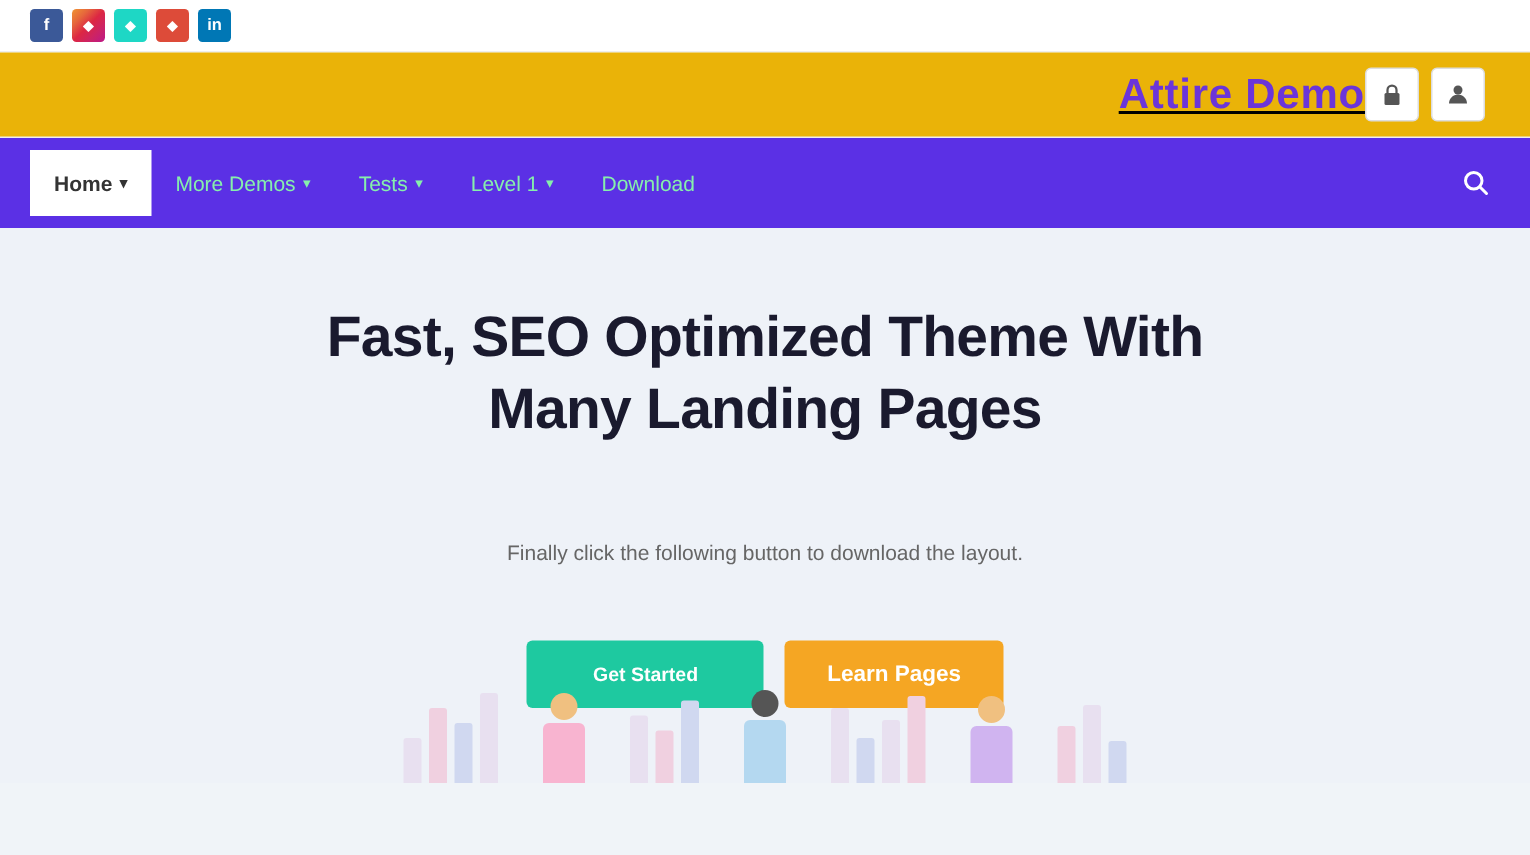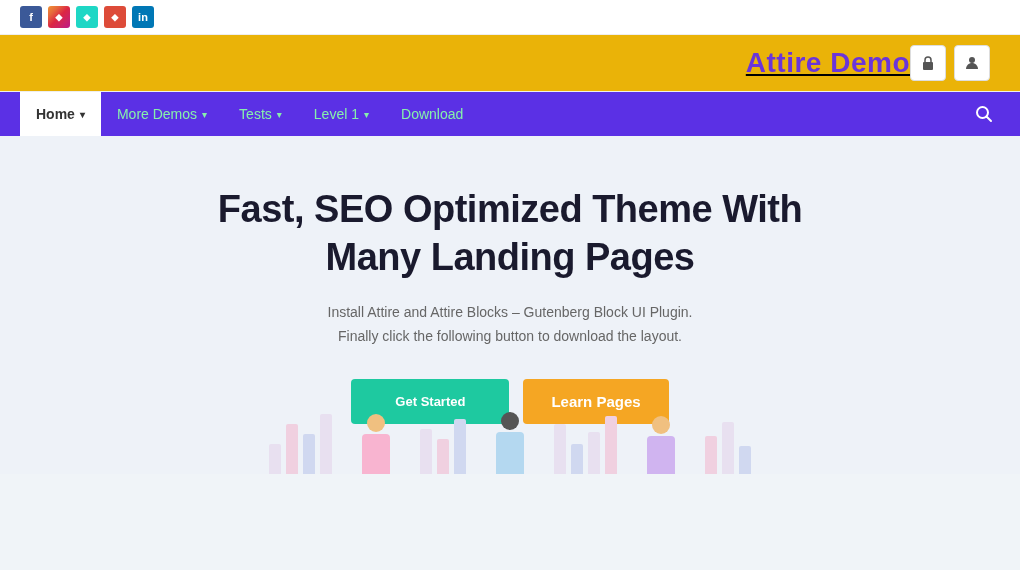"Home" .navbar { height: 44px -> 60px }
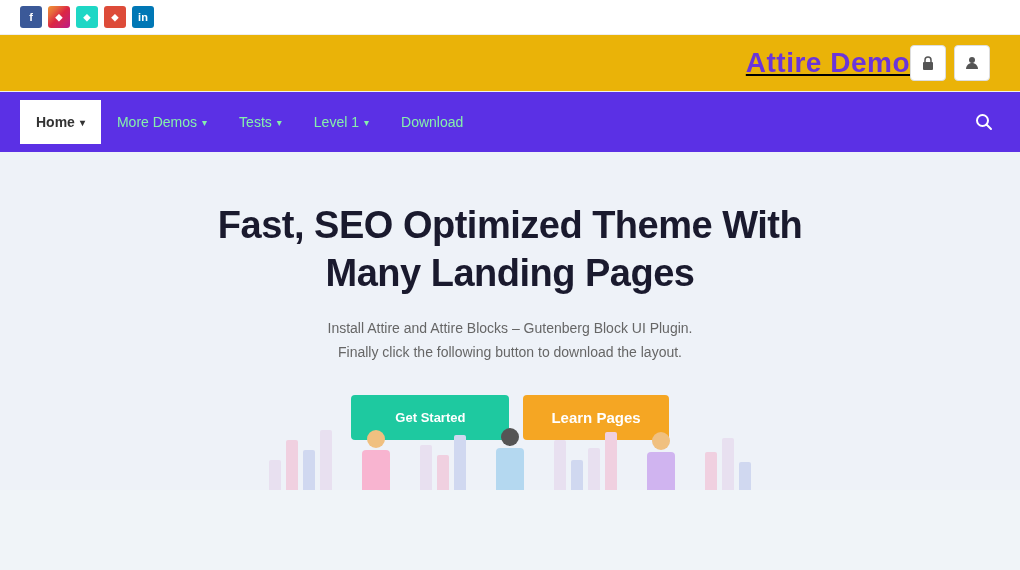"Fast, SEO Optimized Theme With" .hero { gap: none -> 16px }
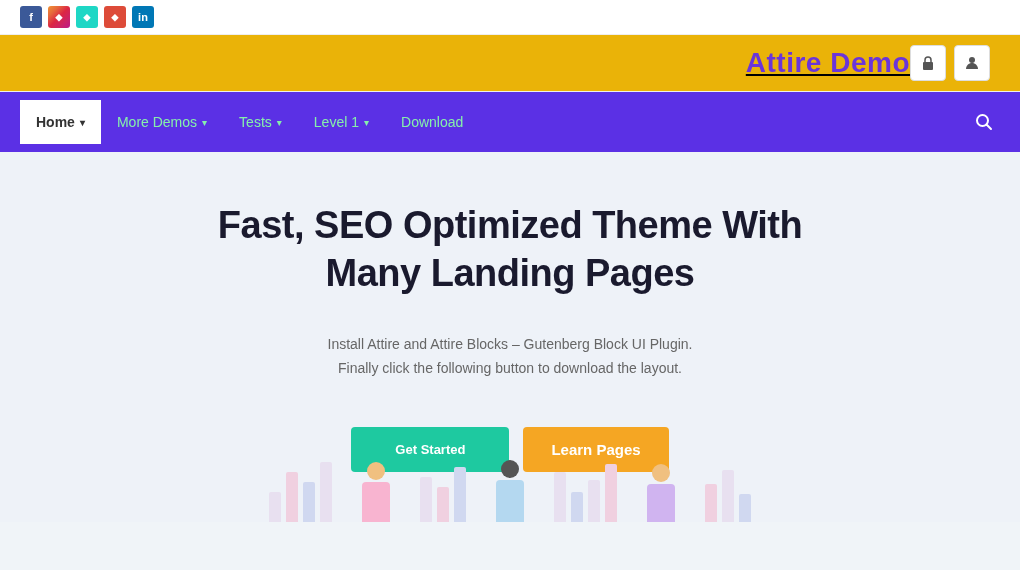"Install Attire and Attire Blocks" span { html: <span>Install Attire and Attire Blocks – Gutenberg Block UI Plugin.</span> -> none }
